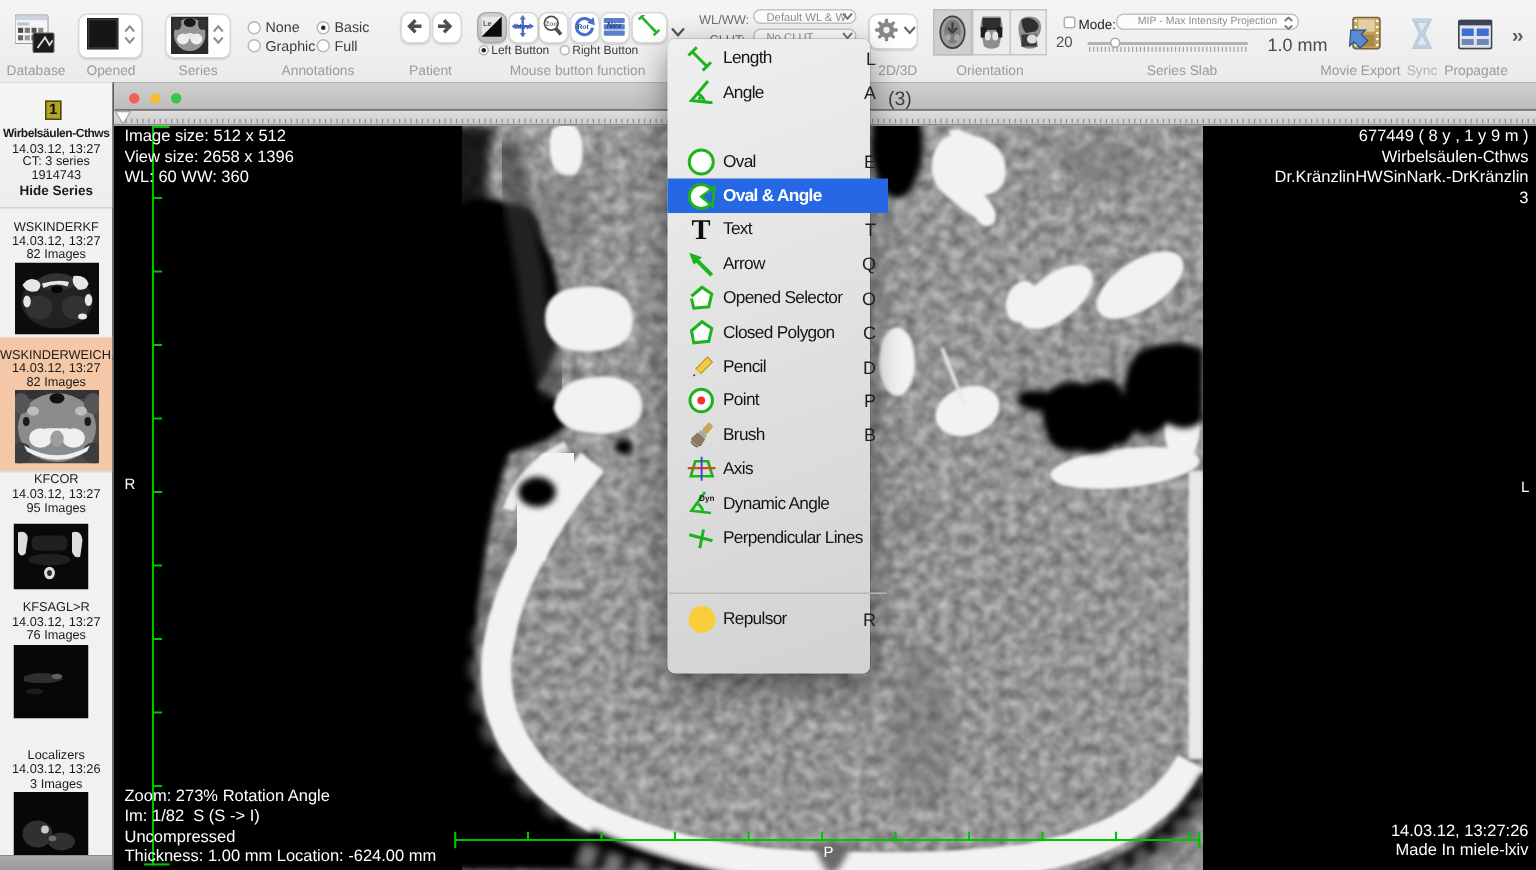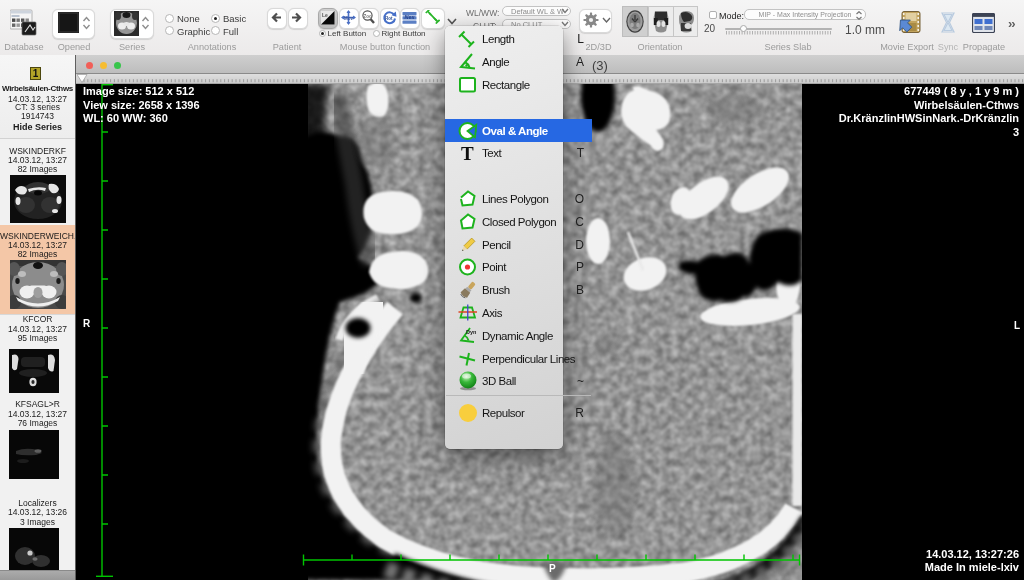"Length" #menu { width: 118px -> 135px }
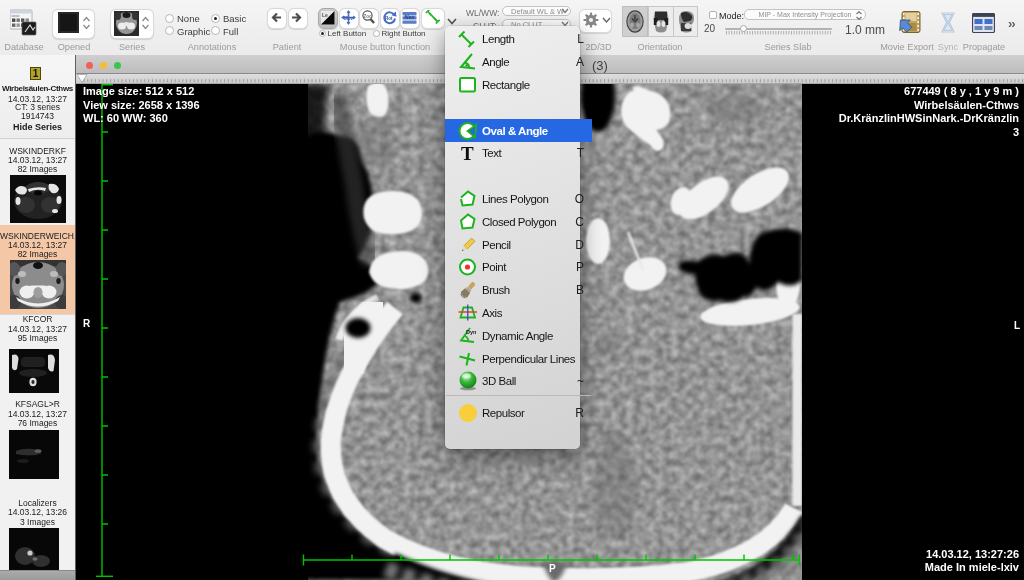"Image size: 512 x 512" .ov { font-weight: bold -> normal }
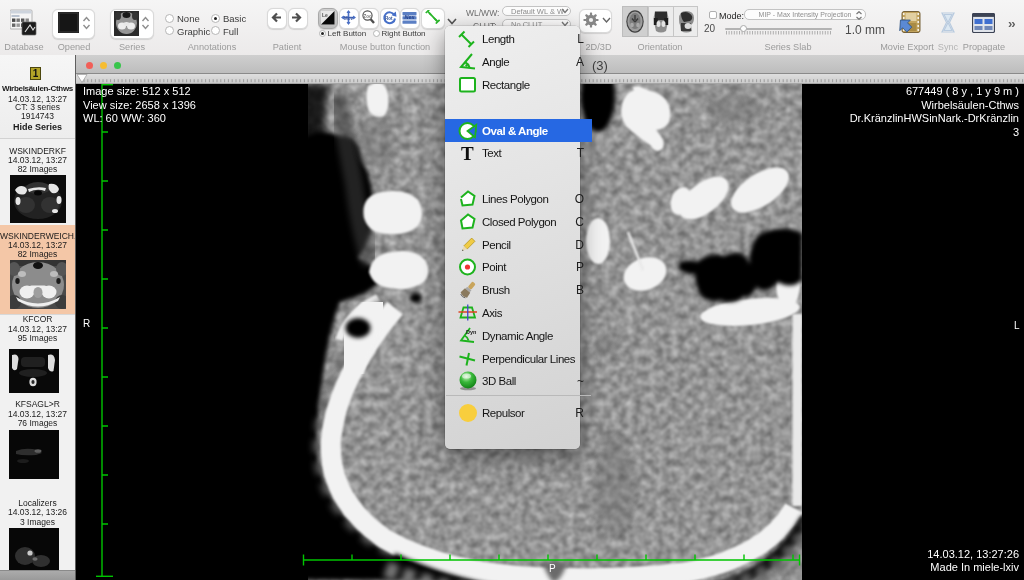"Rectangle" div.mi { html: <div> <svg> <rect></rect> </svg> <span>Rectangle</span> </div> -> none }
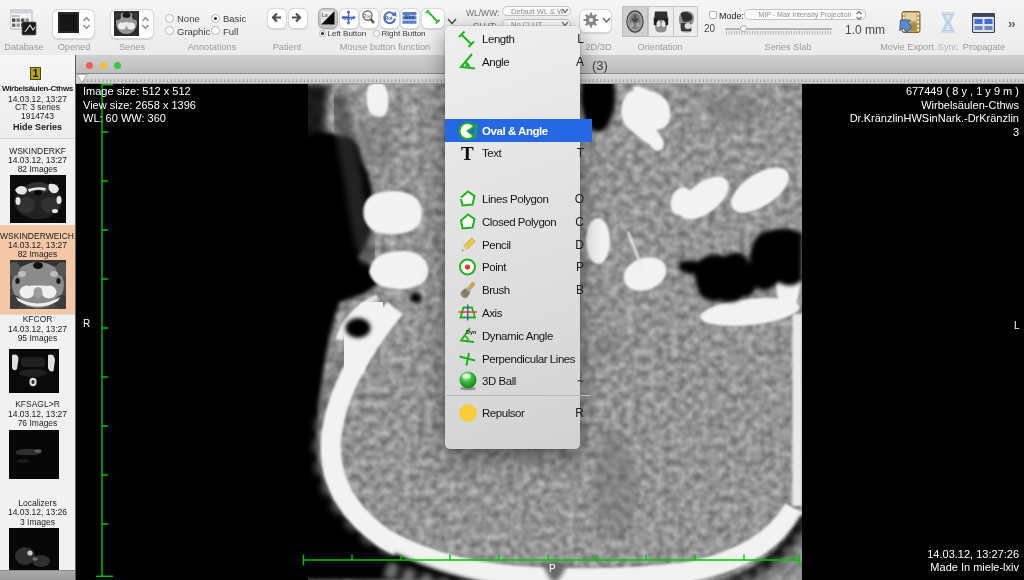"Oval" div.mi { html: none -> <div> <svg> <circle></circle> </svg> <span>Oval</span> <span>E</span> </div> }
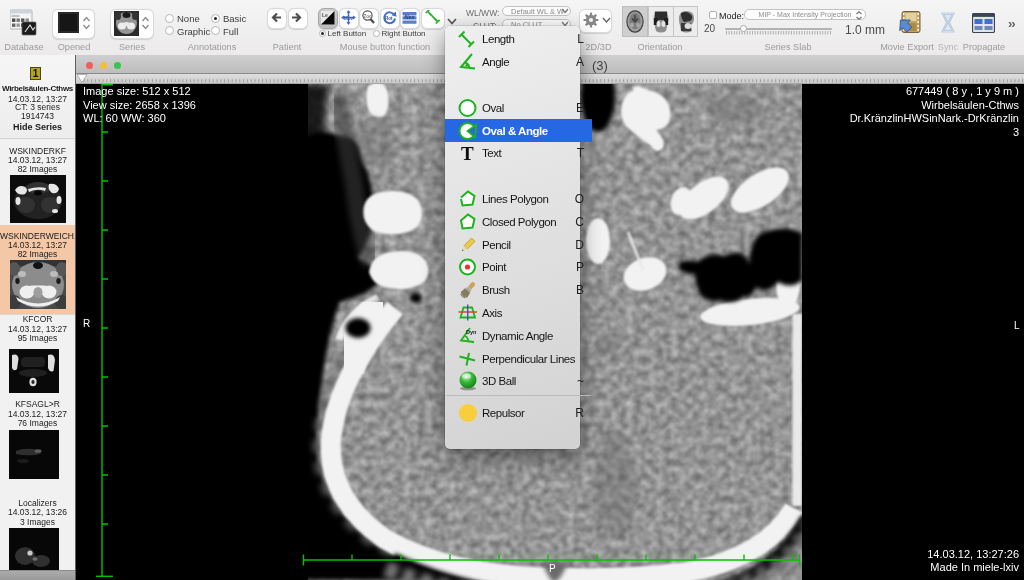"Arrow" div.mi { html: none -> <div> <svg> <path></path> <path></path> </svg> <span>Arrow</span> <span>Q</span> </div> }
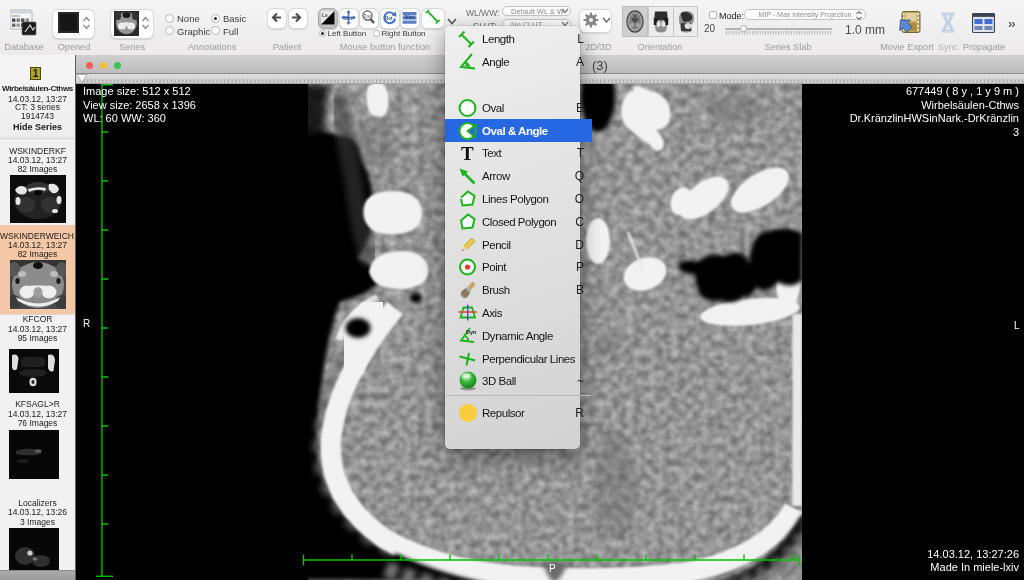"Lines Polygon" span.lab { text: Lines Polygon -> Opened Selector }
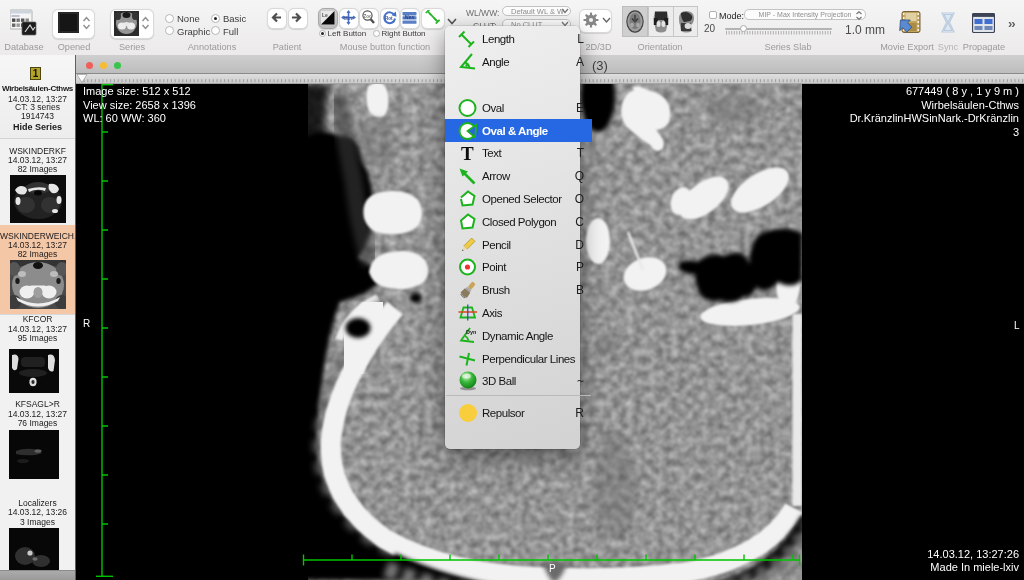"3D Ball" div.mi { html: <div> <svg> <defs> <radialGradient> <stop></stop> <stop></stop> <stop></stop> </radialGradient> </defs> <ellipse></ellipse> <circle></circle> <ellipse></ellipse> </svg> <span>3D Ball</span> <span>~</span> </div> -> none }
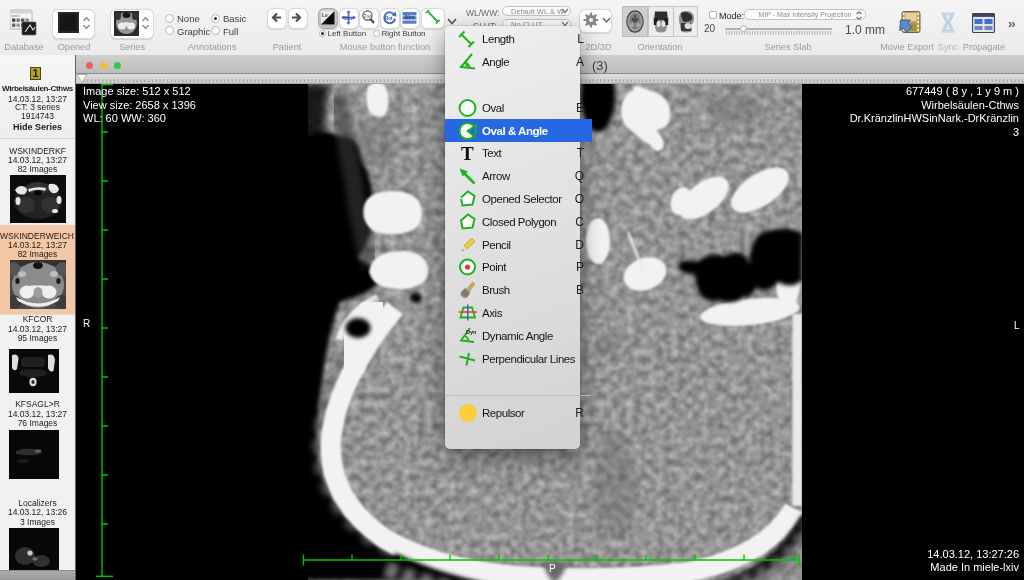"Zoom: 273% Rotation Angle" div.ov { html: none -> <div>Zoom: 273% Rotation Angle<br>Im: 1/82&nbsp;&nbsp;S (S -&gt; I)<br>Uncompressed<br>Thickness: 1.00 mm Location: -624.00 mm</div> }
